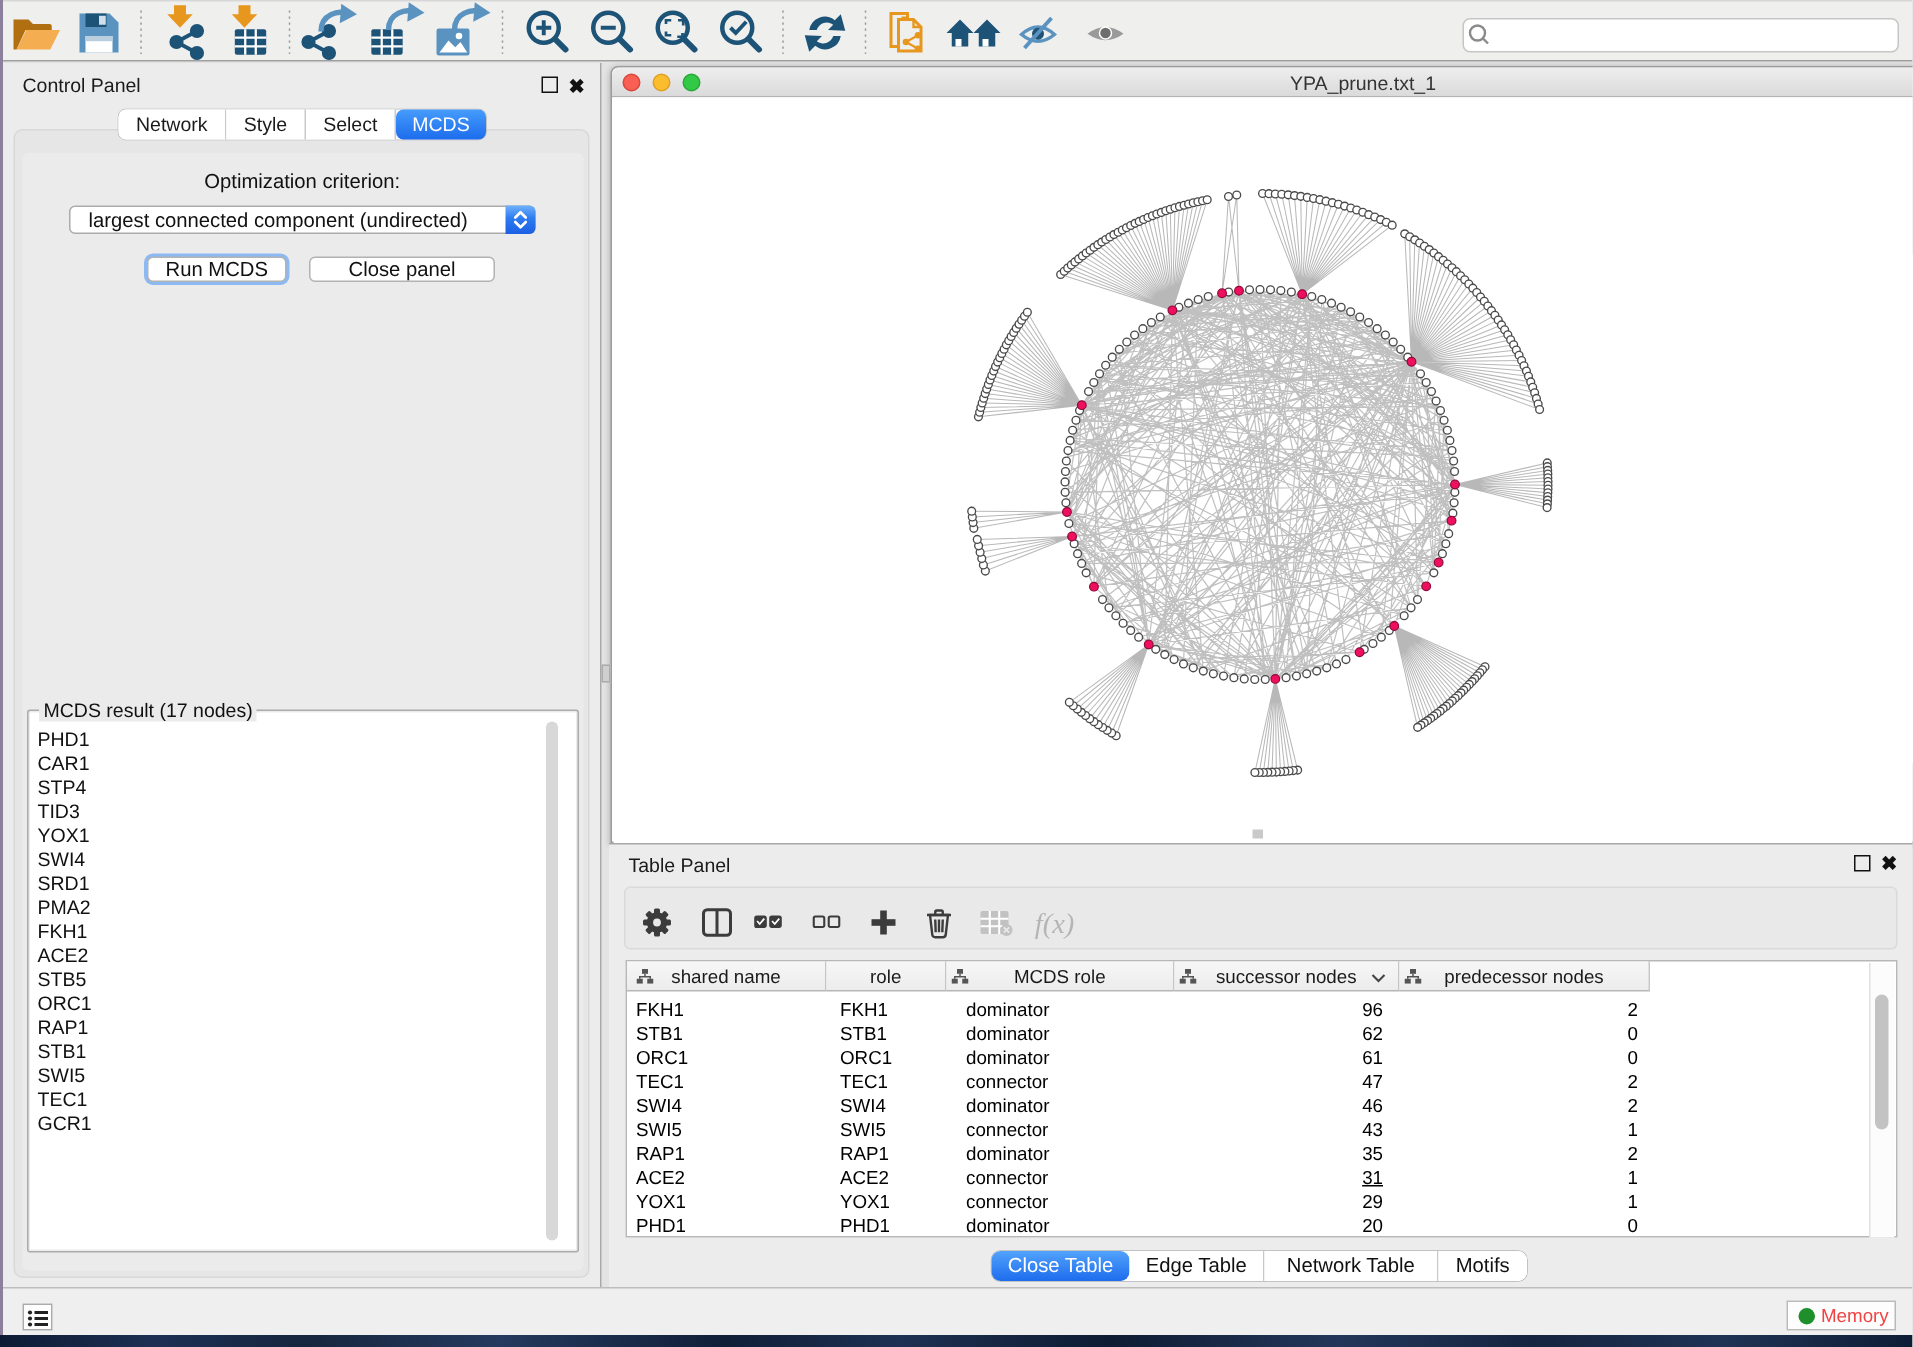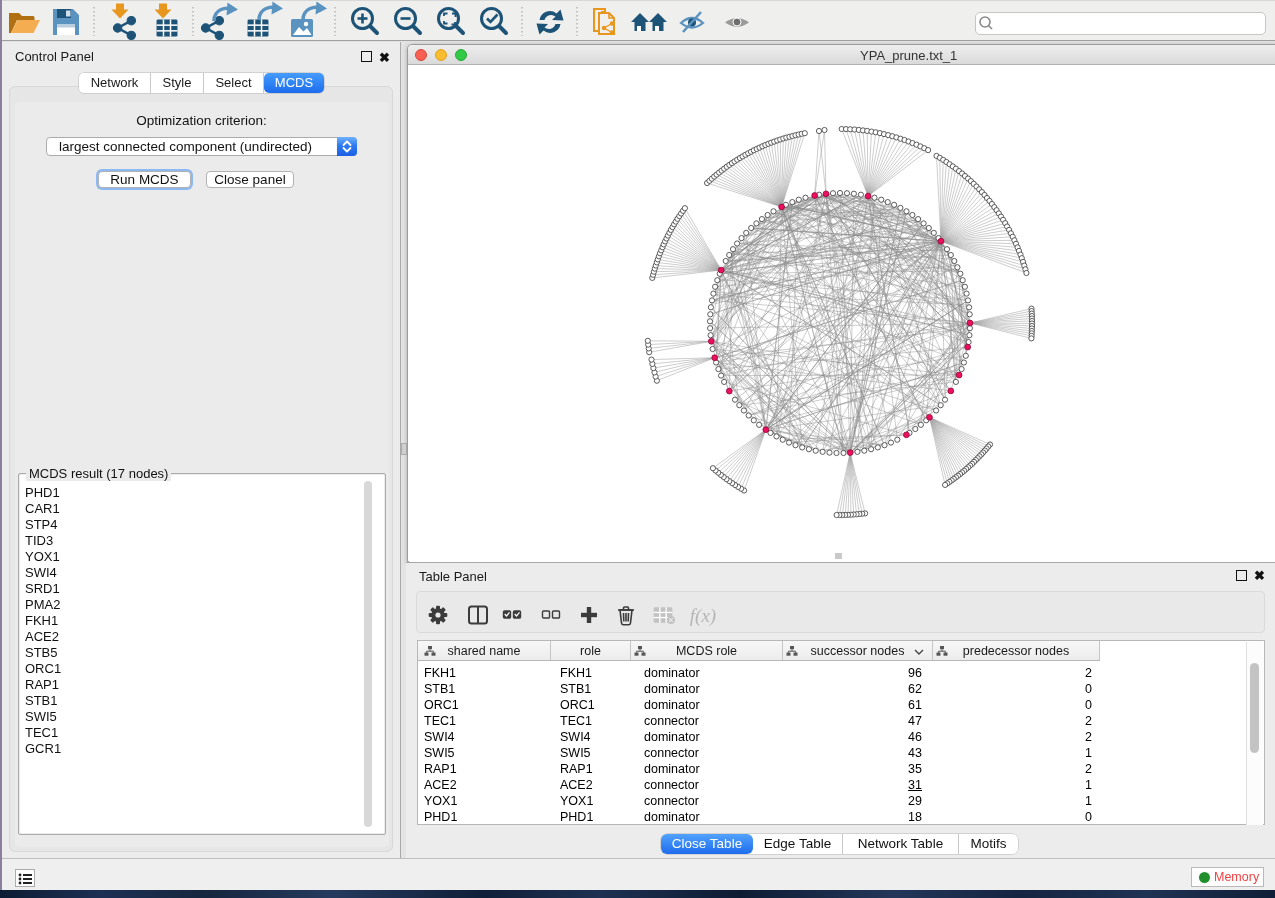"Close panel" #closebtn { width: 88px -> 124px }
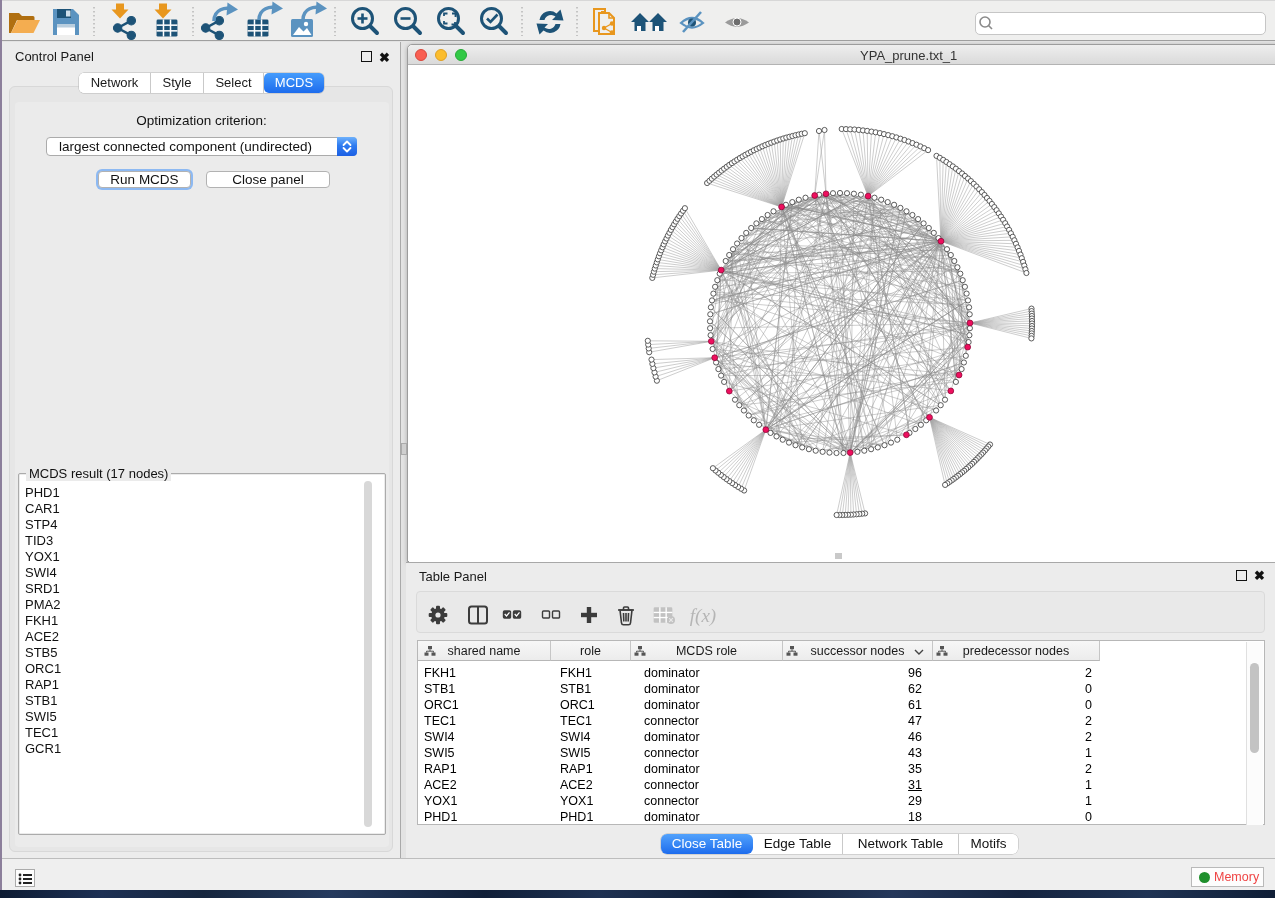"18" span { text: 18 -> 20 }
